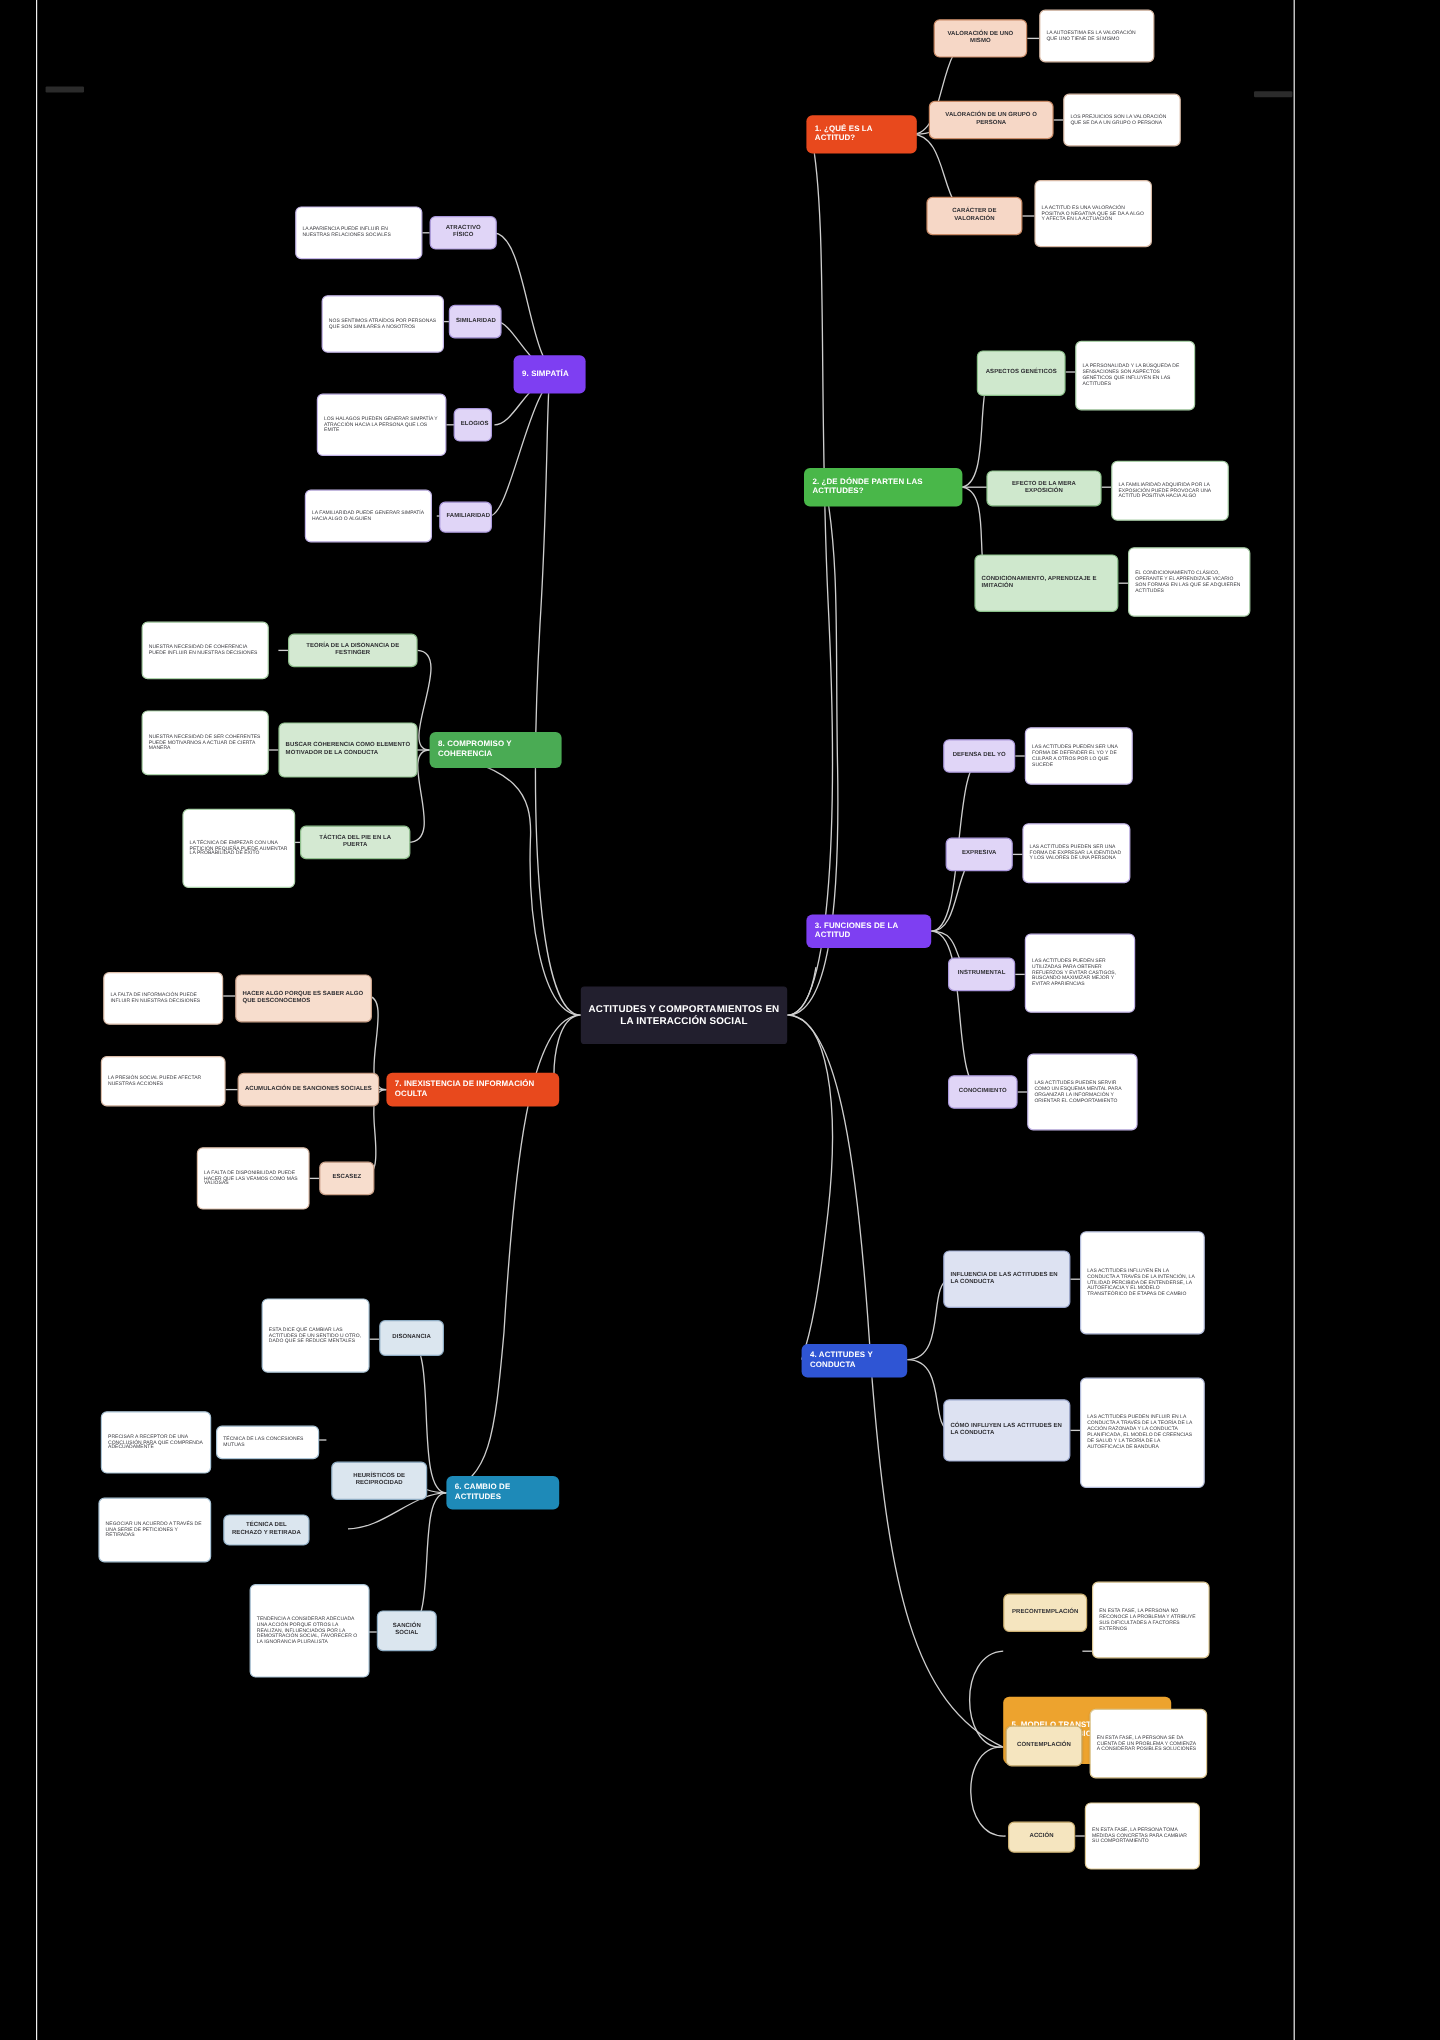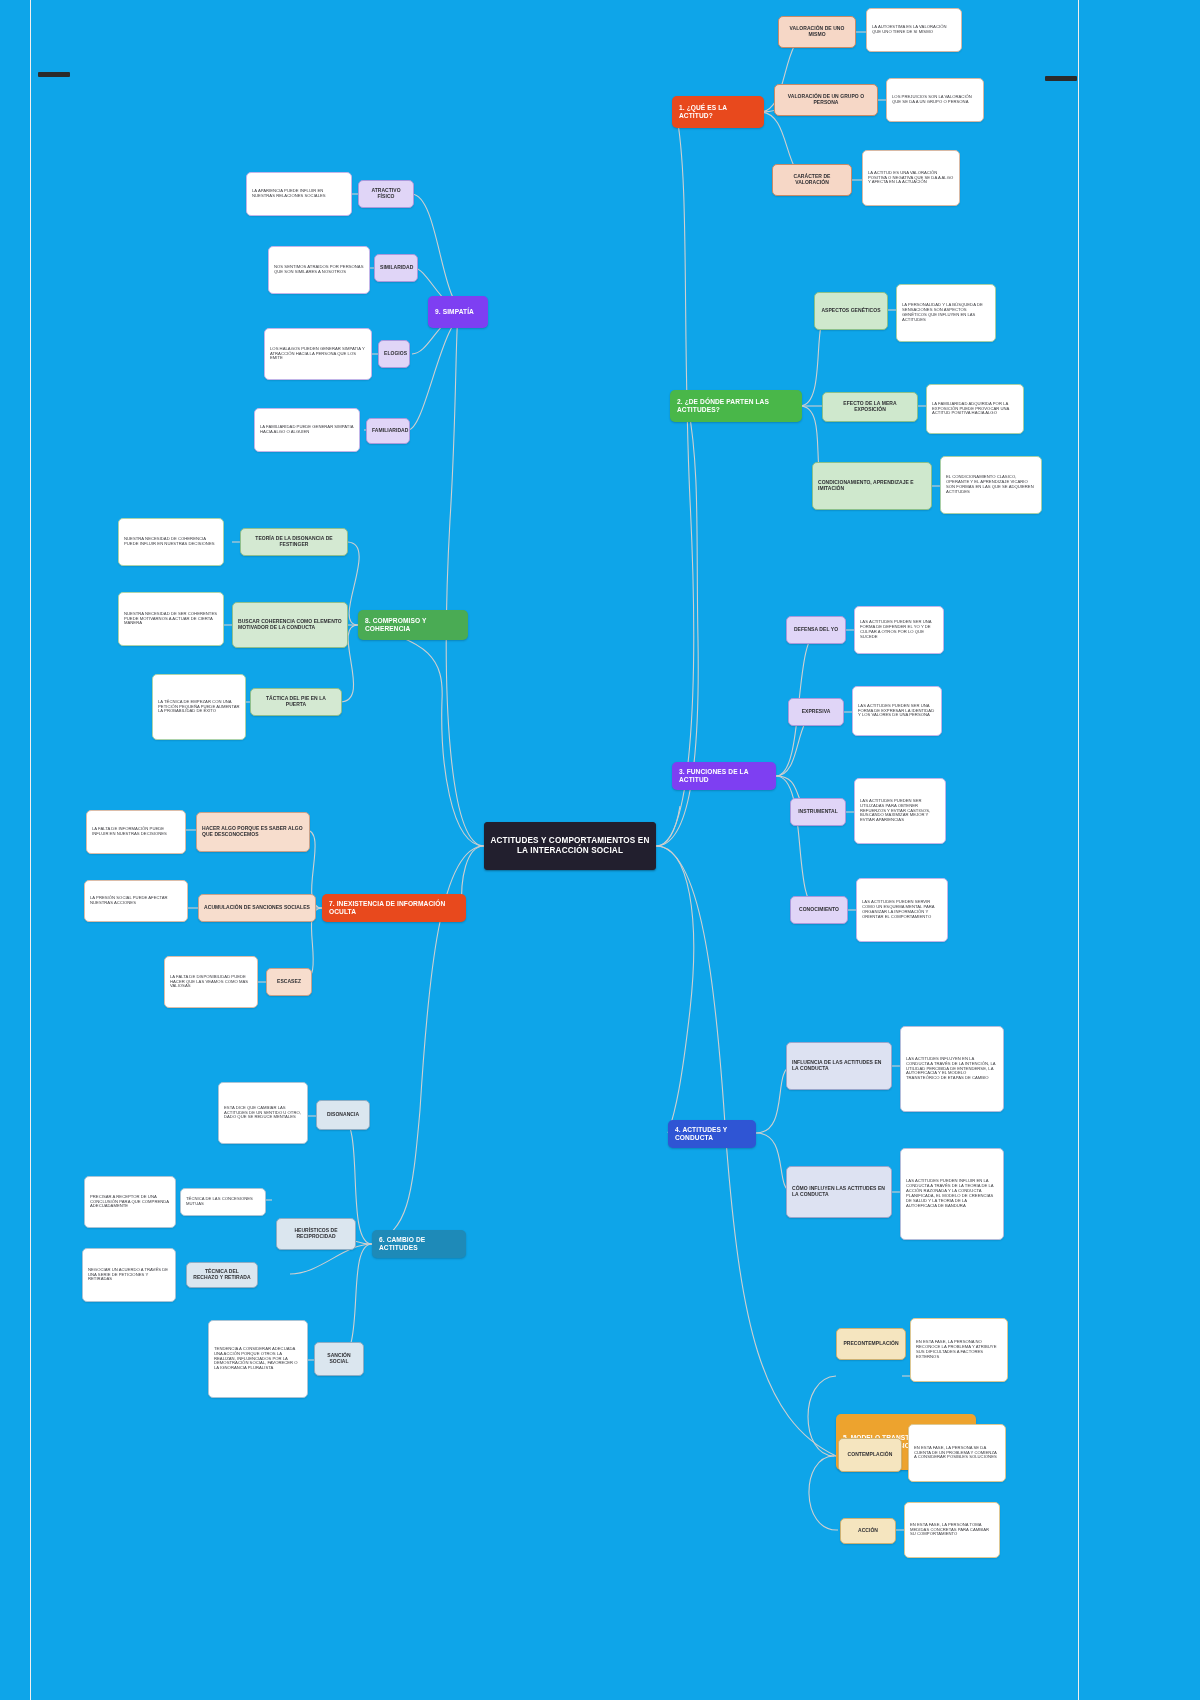"ACTITUDES Y COMPORTAMIENTOS EN LA" #page { background: #0ea5e9 -> #000000 }
